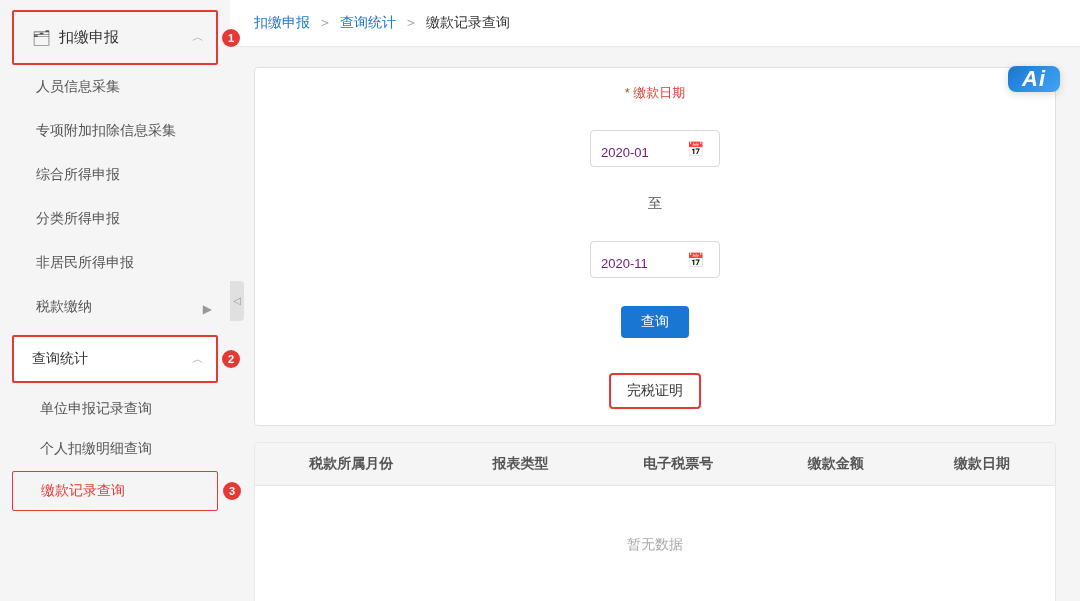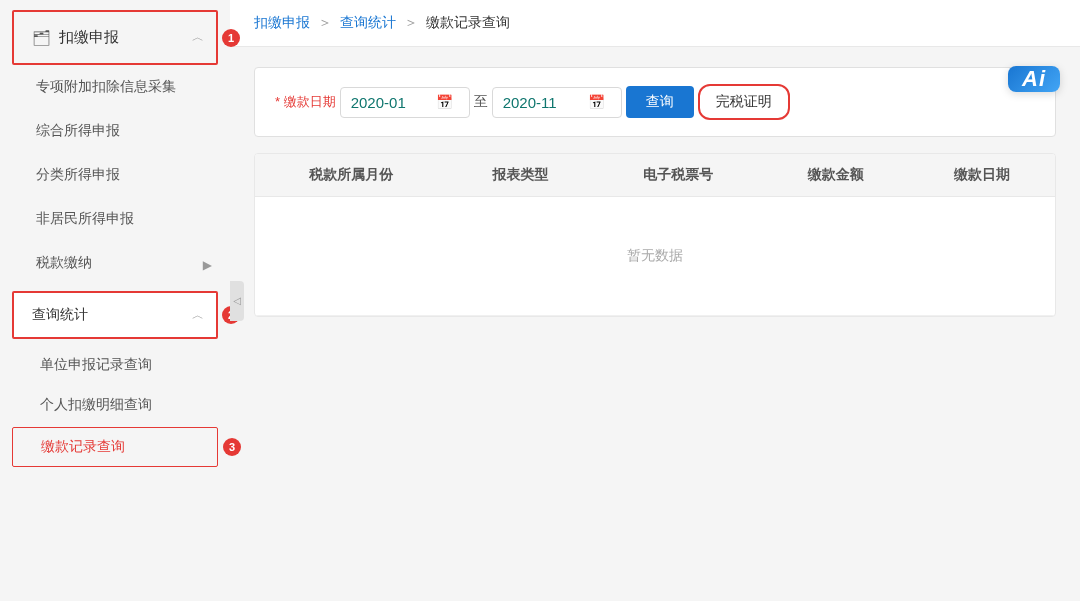"人员信息采集" div.sidebar-item { html: none -> <div> <span>人员信息采集</span> </div> }
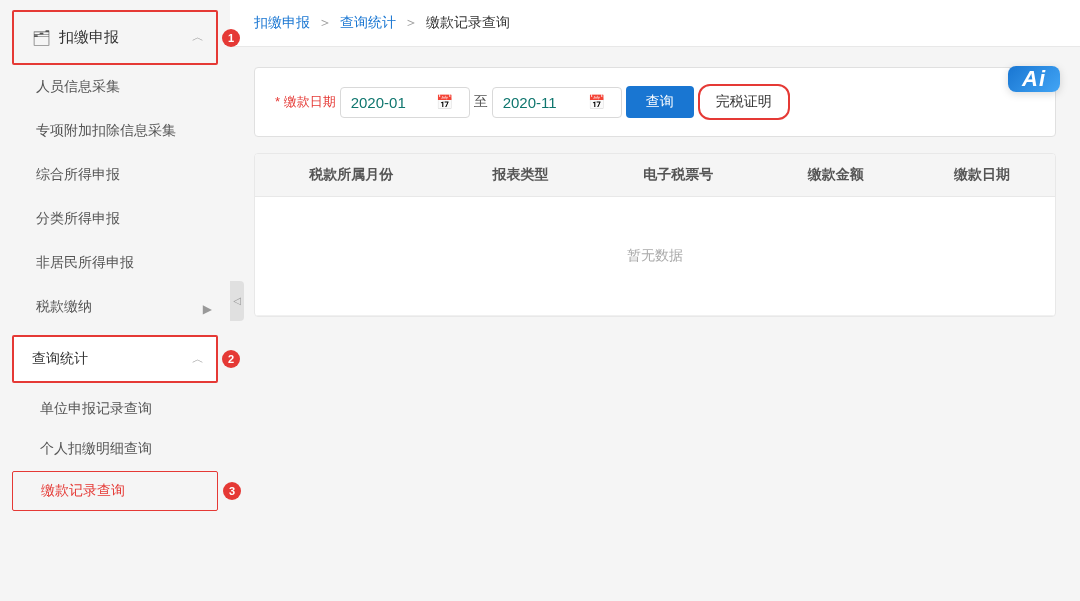"* 缴款日期" .filter-row { flex-direction: none -> column; gap: 4px -> 28px }
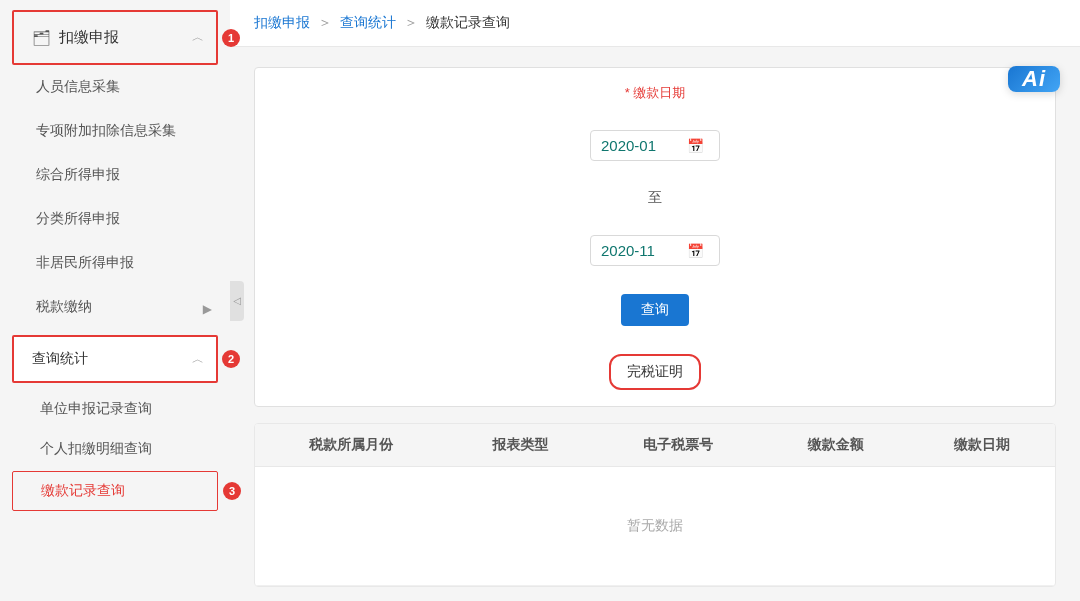"2020-01" .date-input { color: #0f766e -> #701a75; font-size: 15px -> 13px; margin-top: none -> 8px }
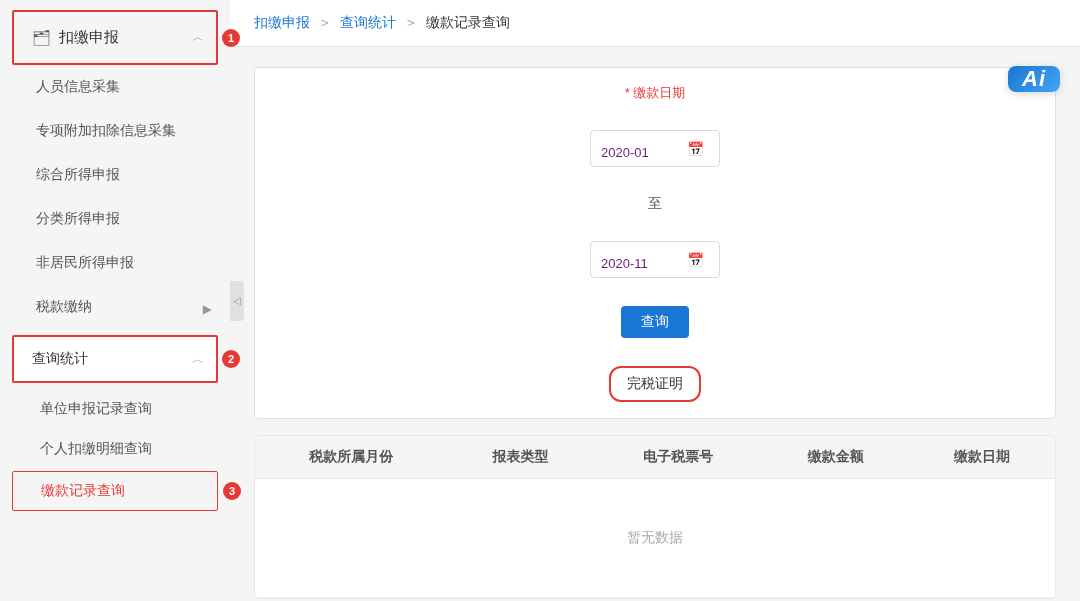"完税证明" .cert-btn { border-radius: 12px -> 4px; margin-top: none -> 7px }
